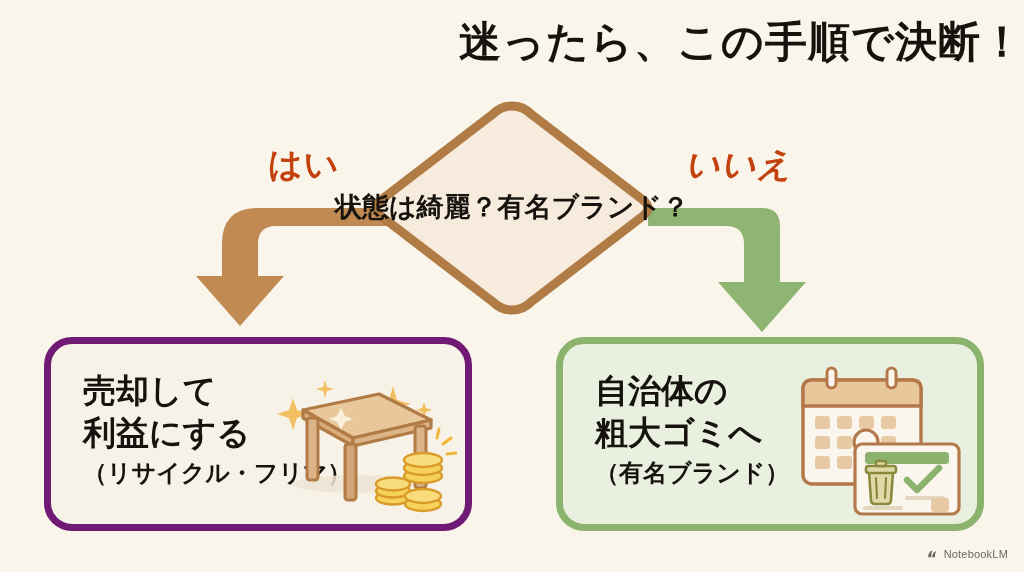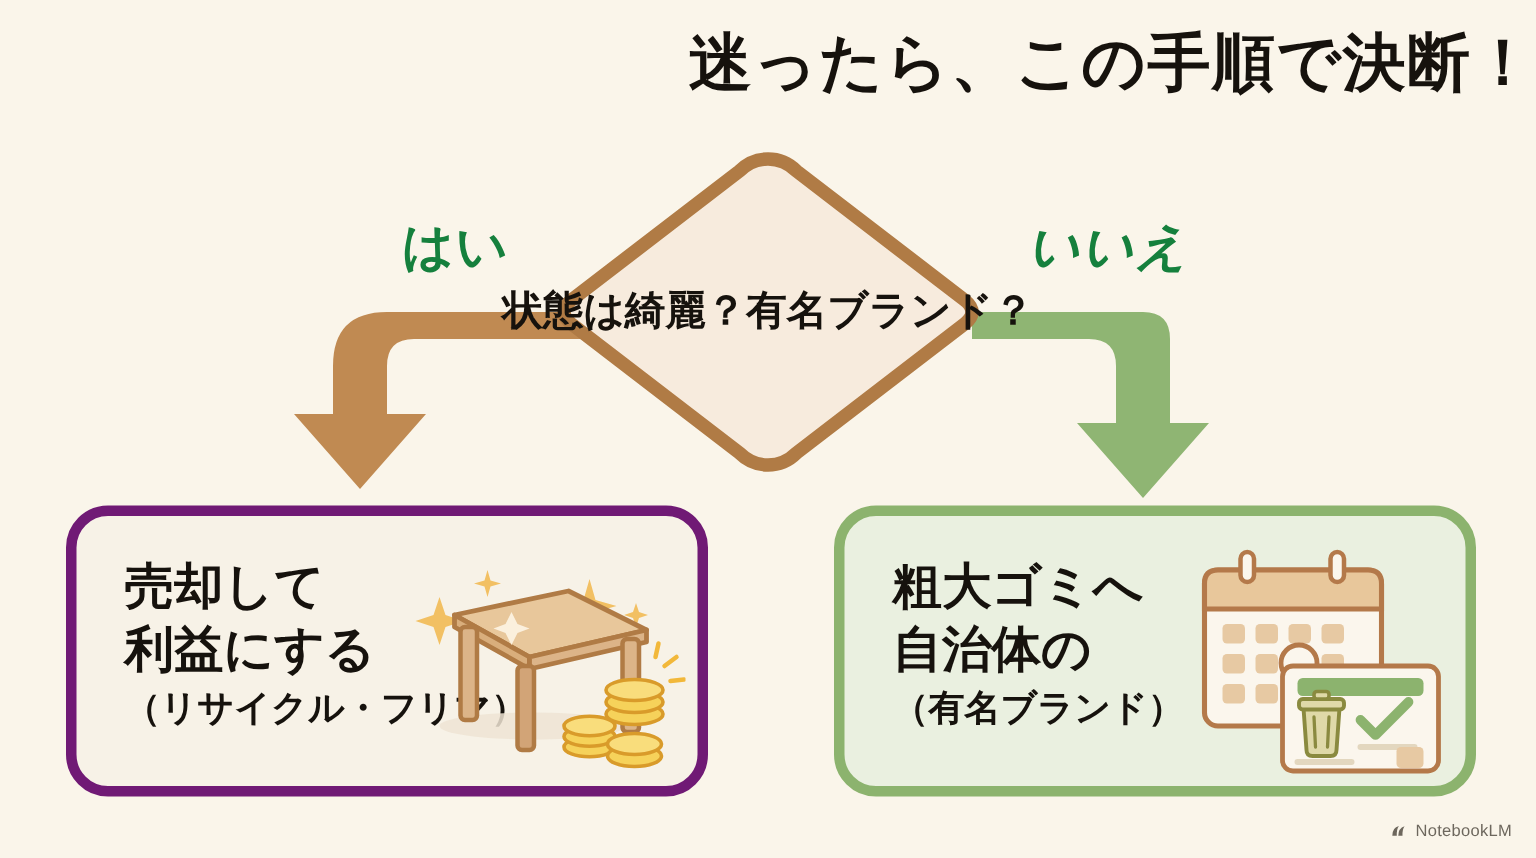"はい" .branch-label { color: #15803d -> #c2410c }
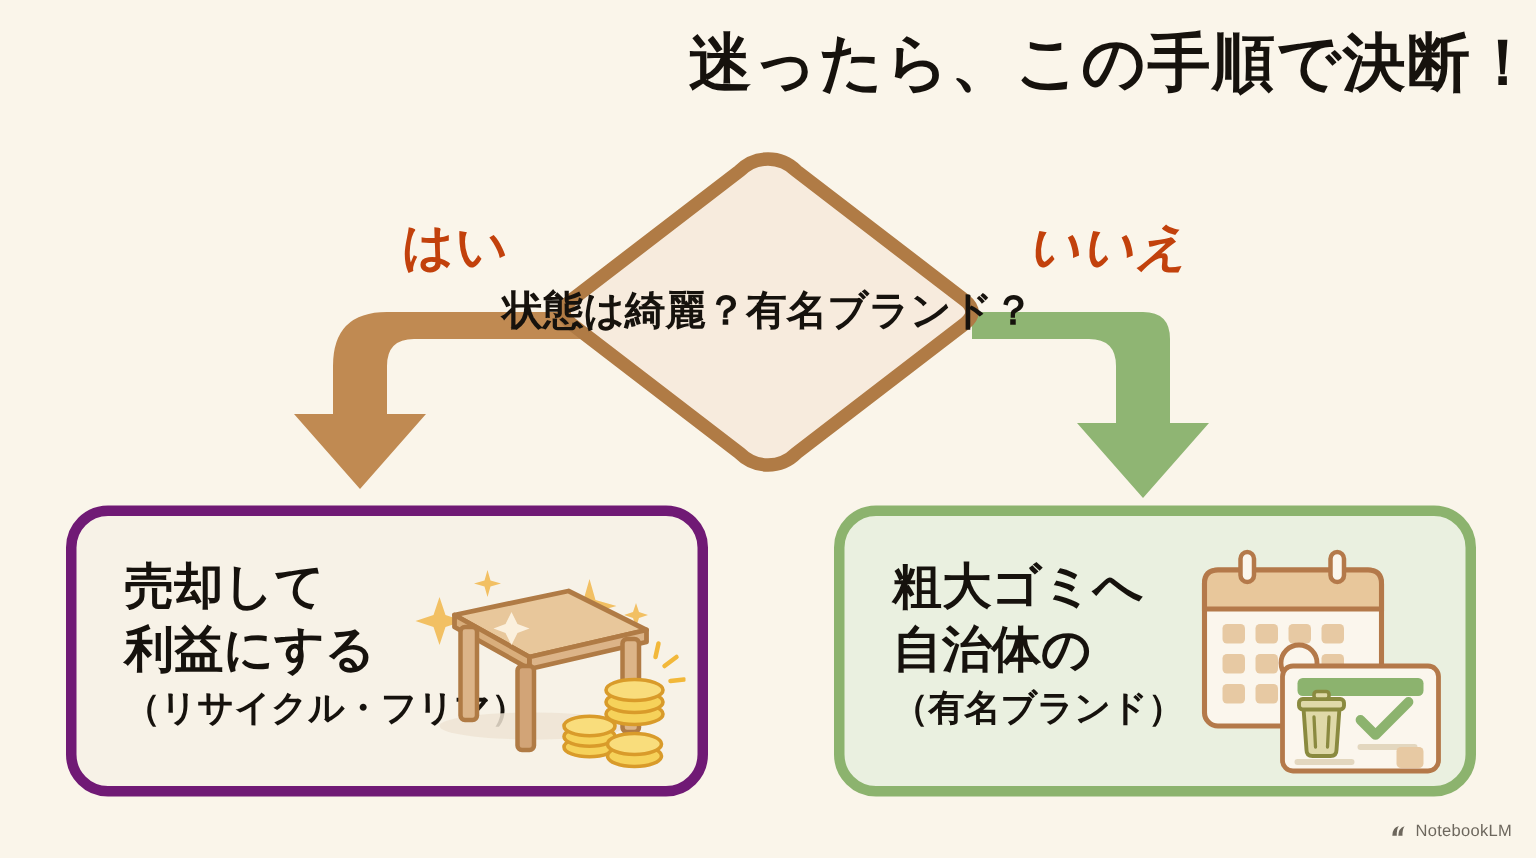"粗大ゴミへ" div.outcome-line { order: before "自治体の" -> after "自治体の" }
